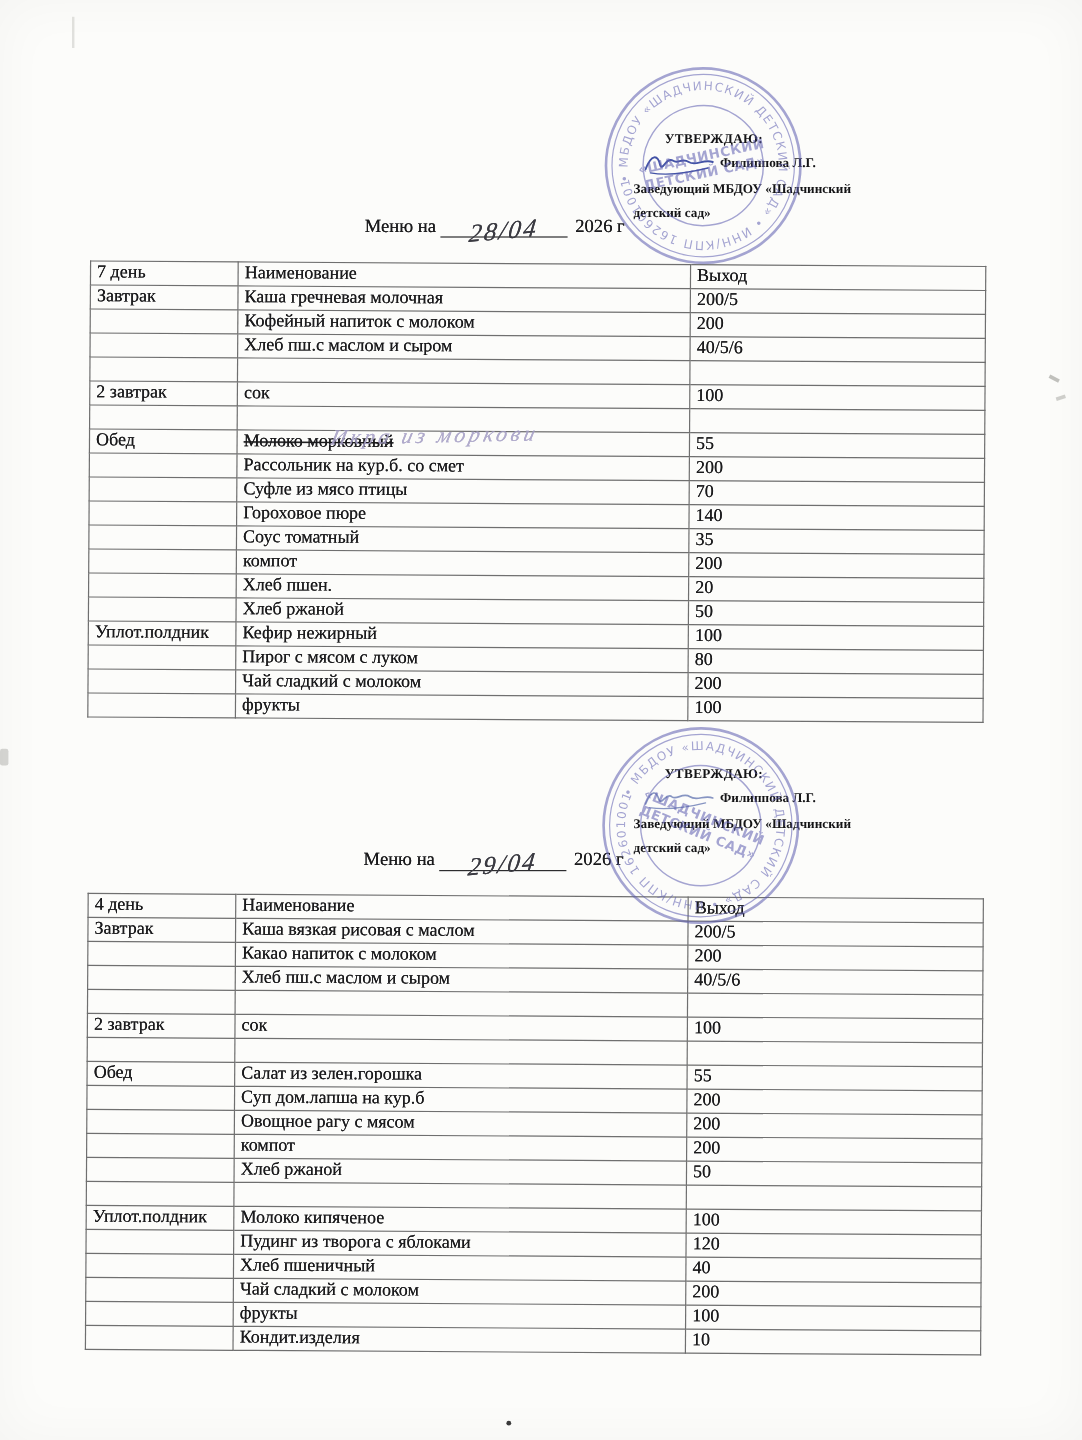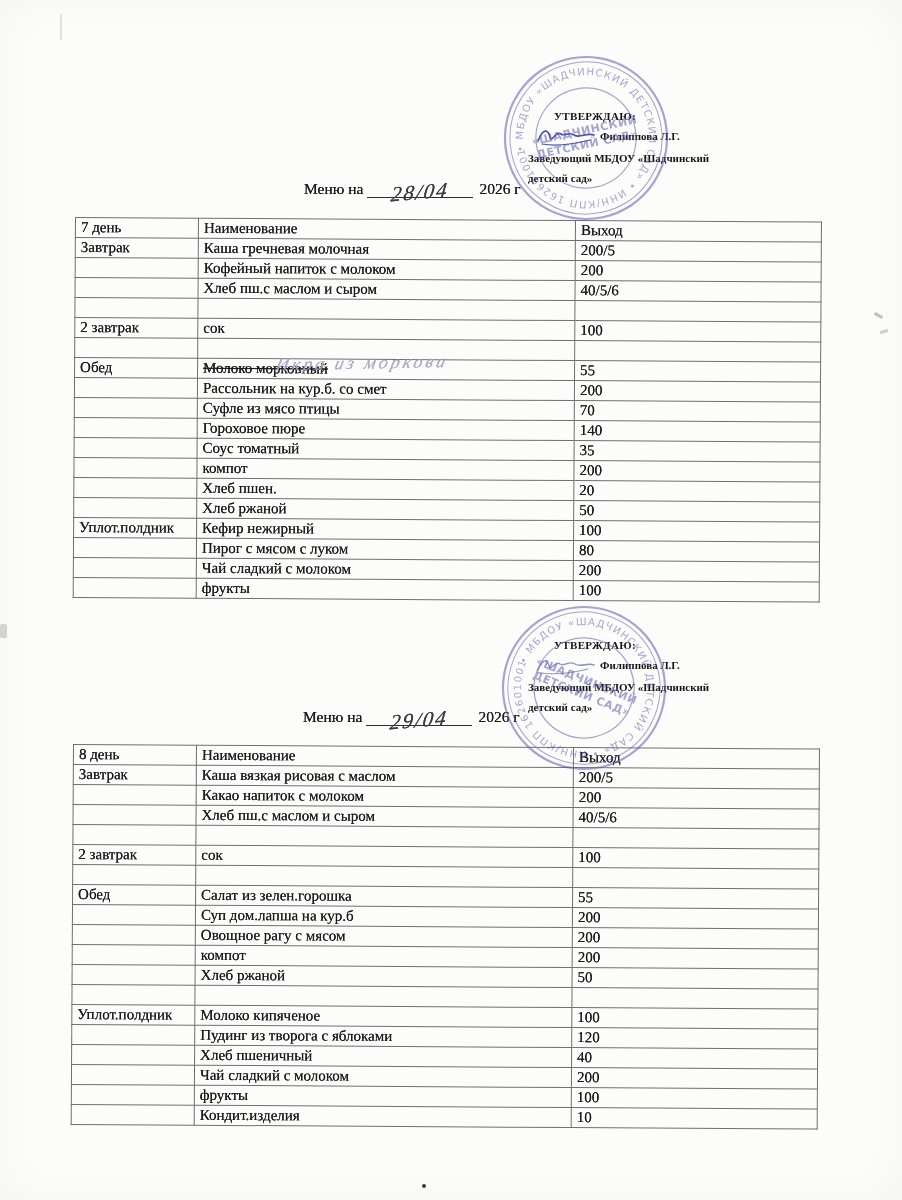"8 день" th.col-meal { text: 8 -> 4 }
